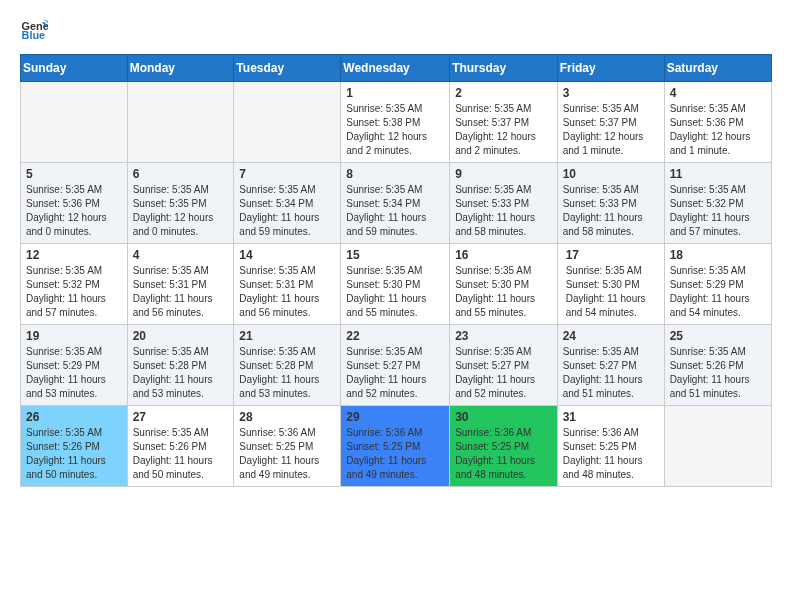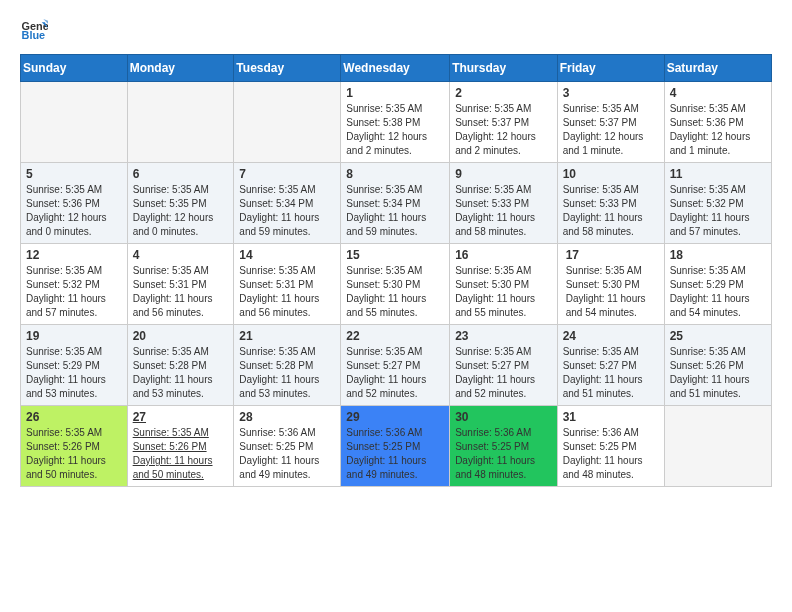"26" td { background: #bef264 -> #7dd3fc }
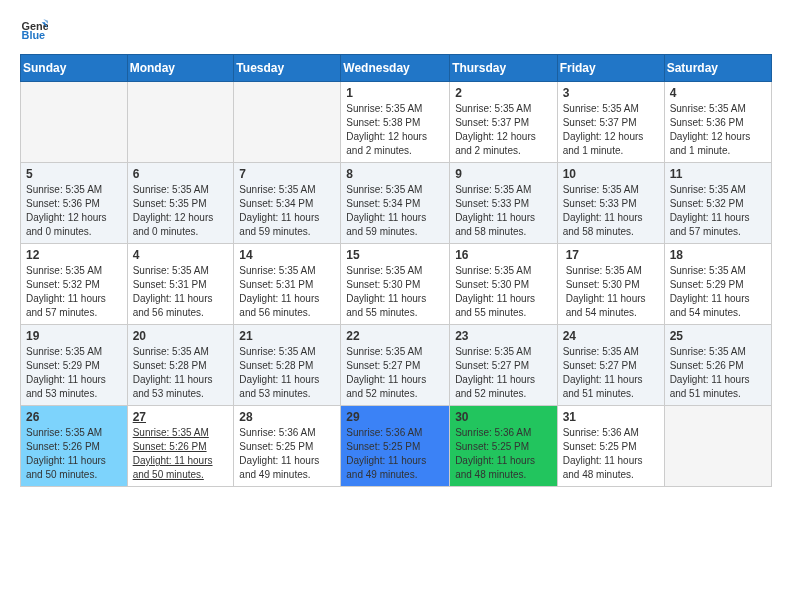"27" td { text-decoration: underline -> none }
